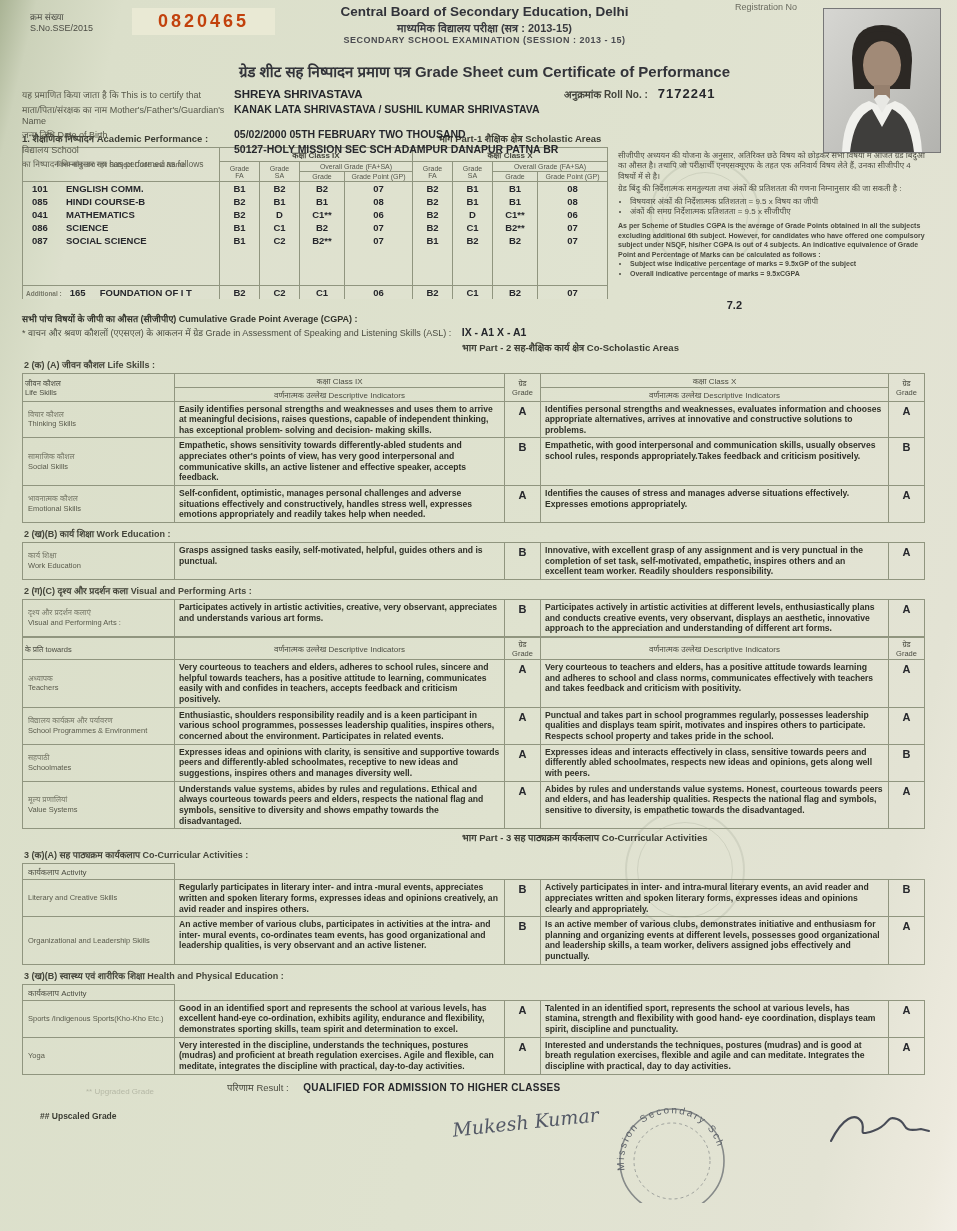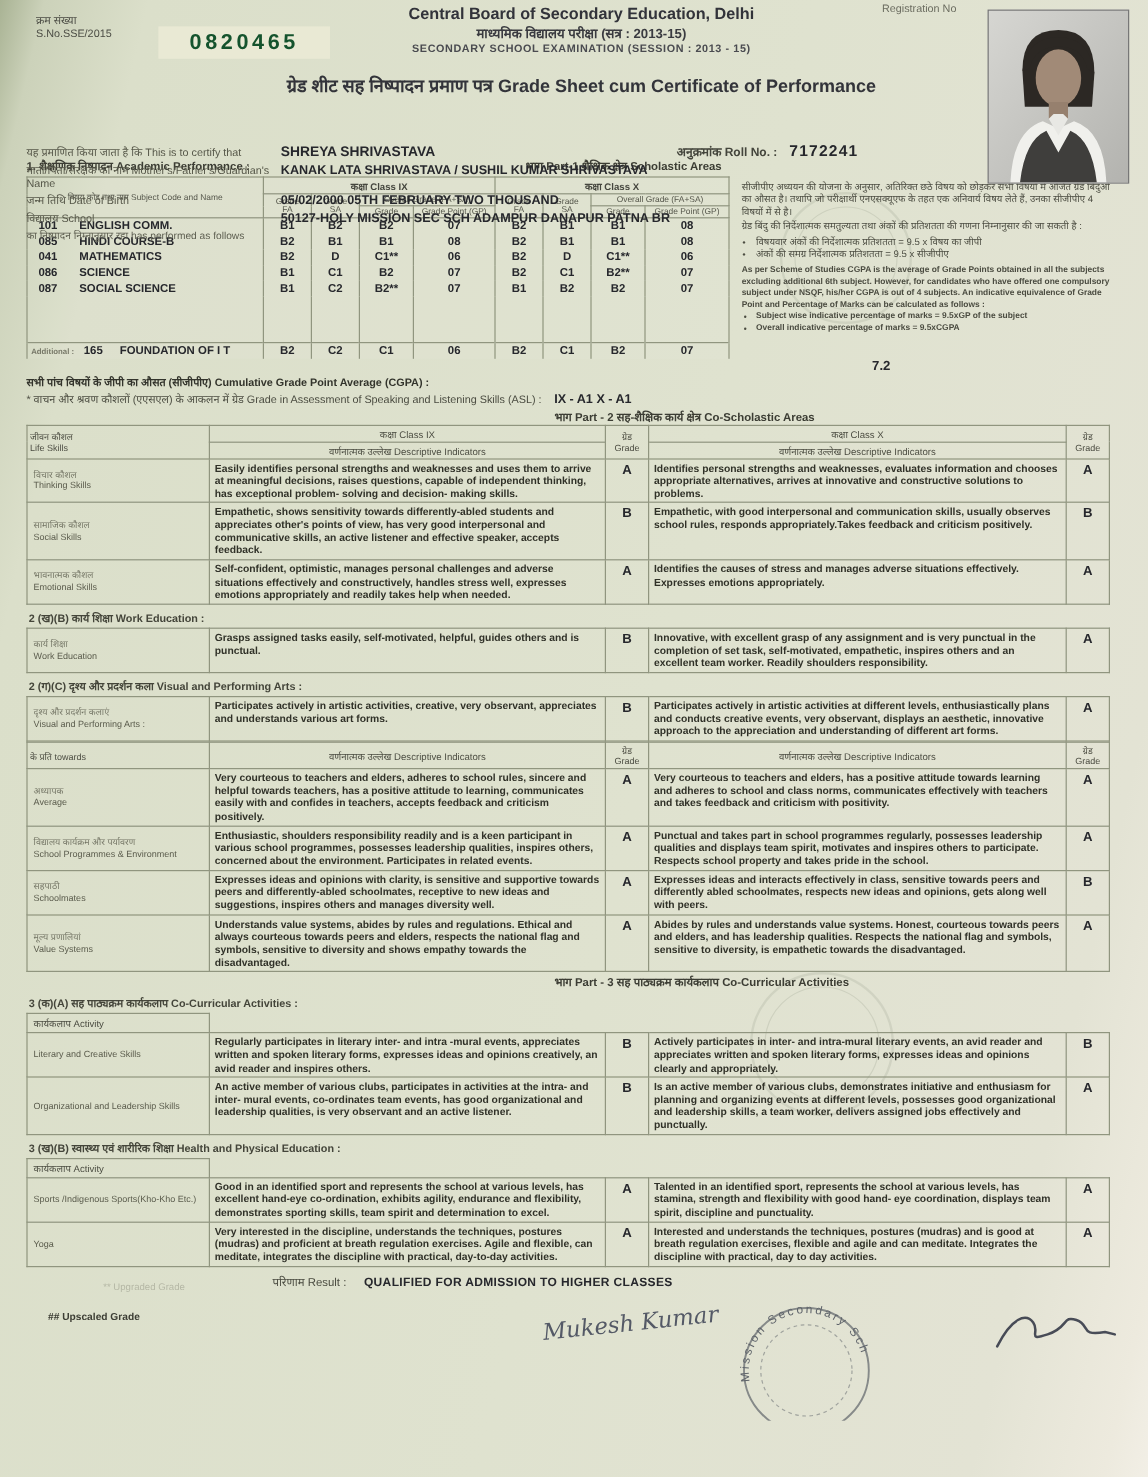"0820465" .serial-num { color: #14532d -> #c2410c; top: 18px -> 4px }
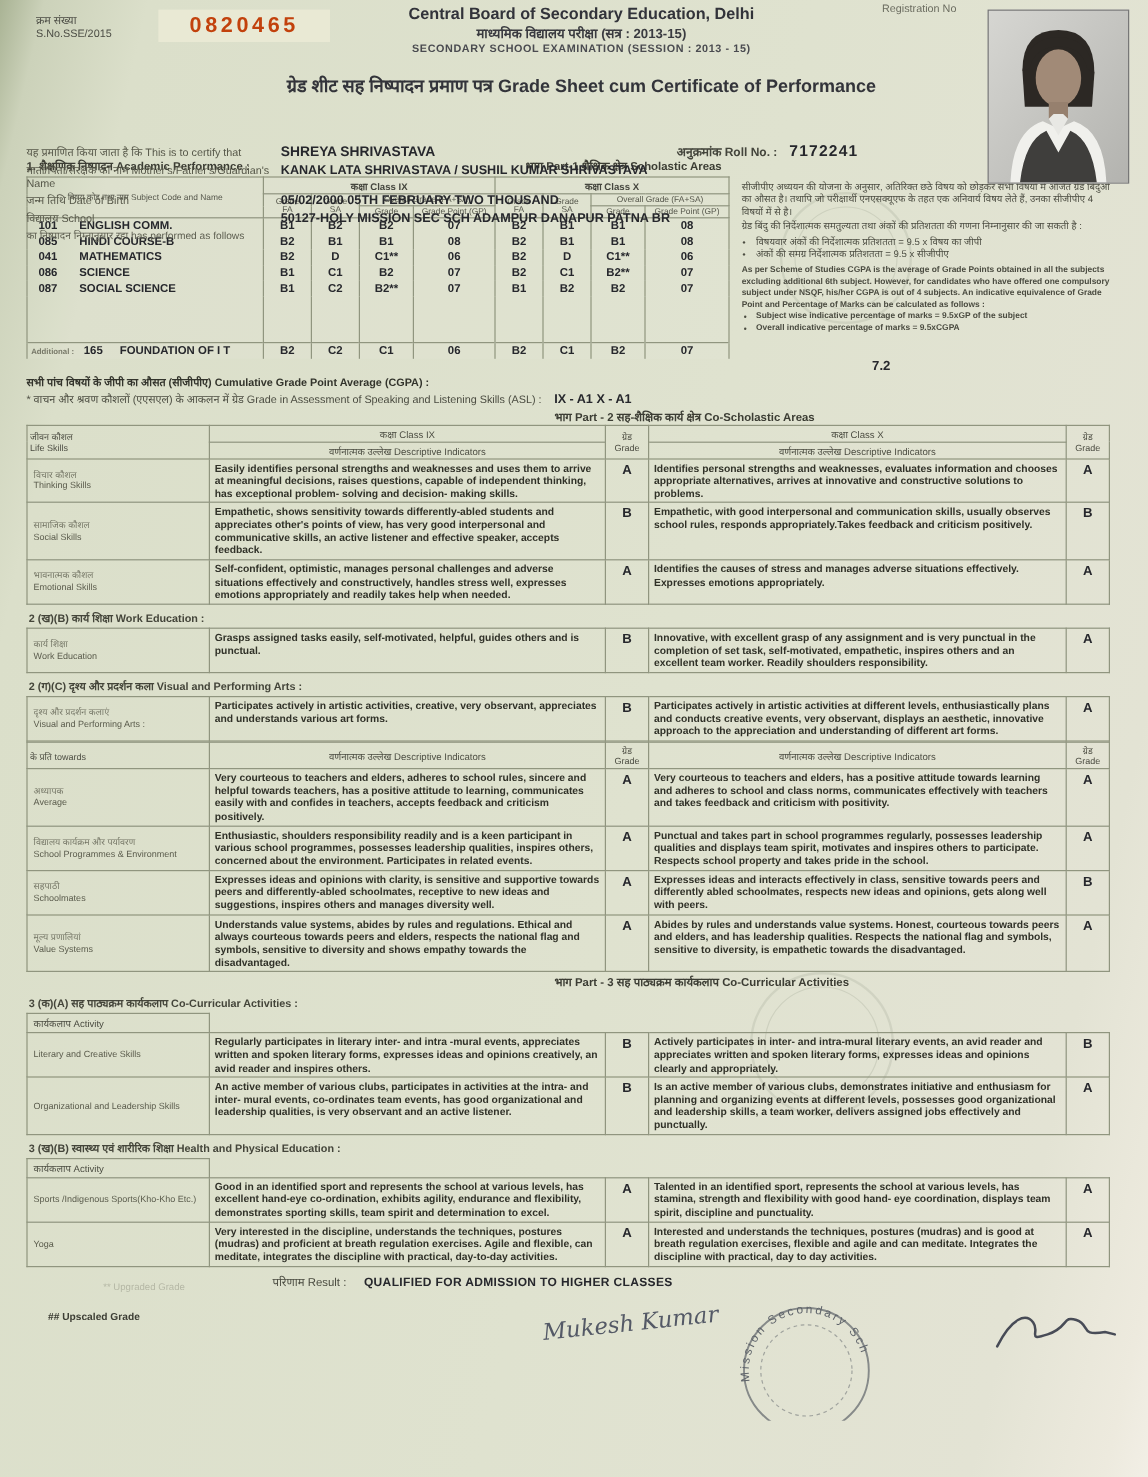"7172241" .roll-v { margin-top: 32px -> none }
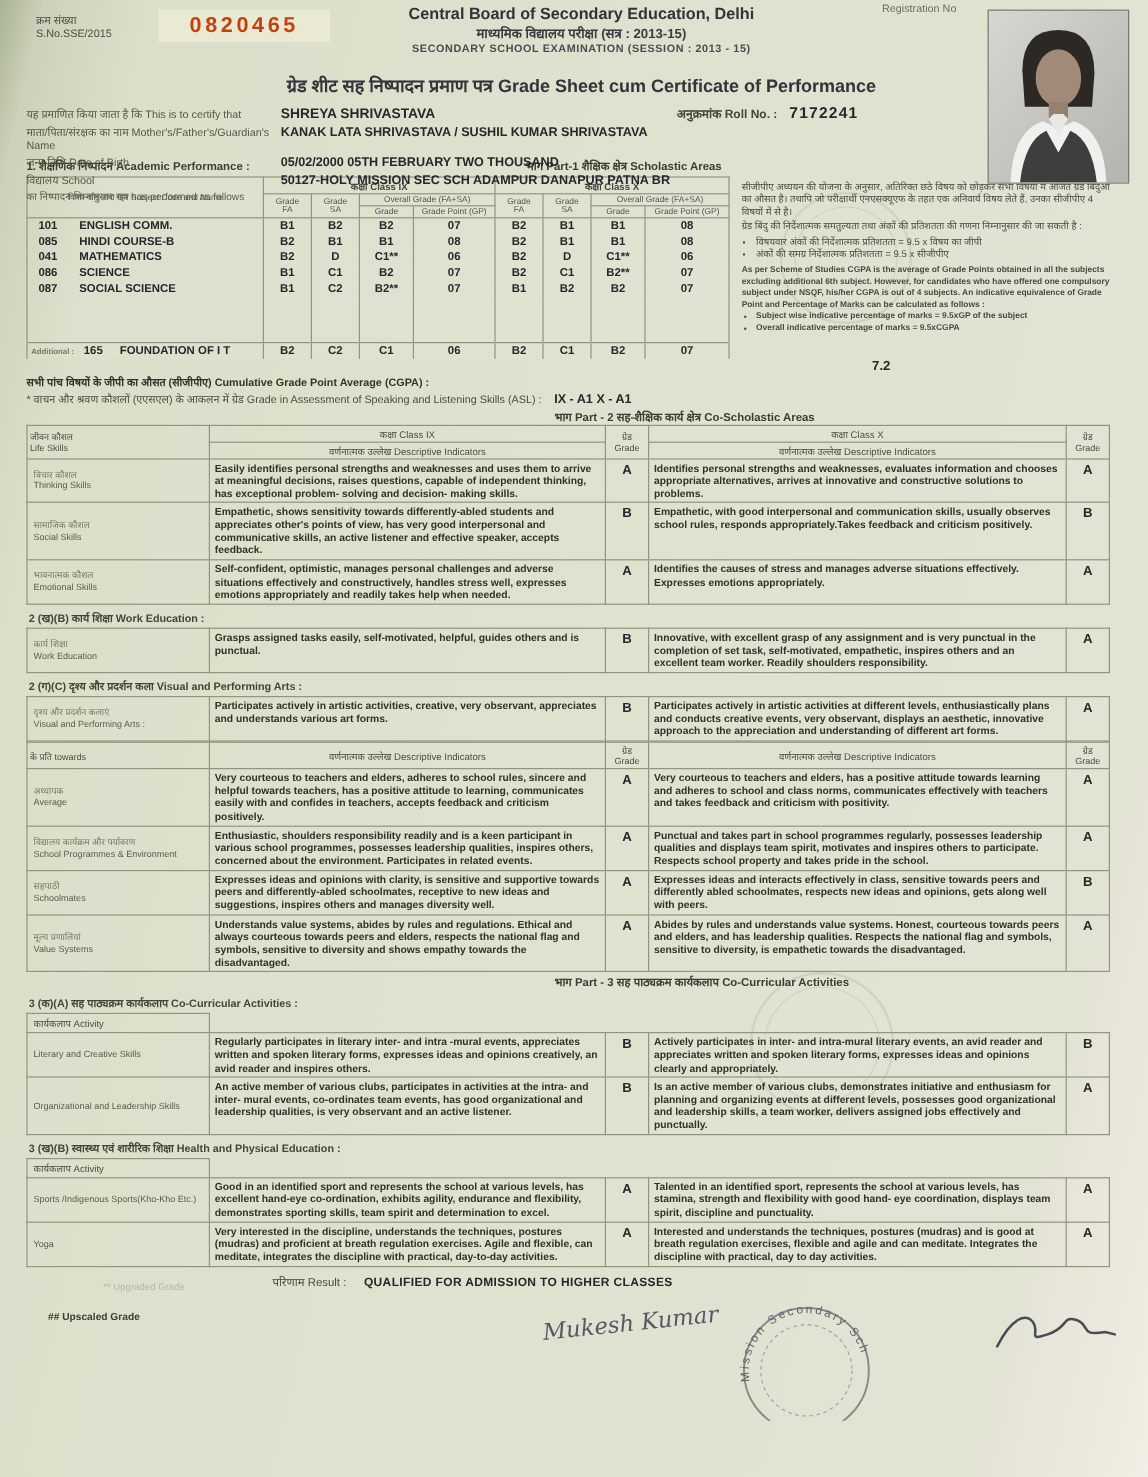"2 (क) (A) जीवन कौशल" div.sec { html: none -> <div>2 (क) (A) जीवन कौशल Life Skills :</div> }
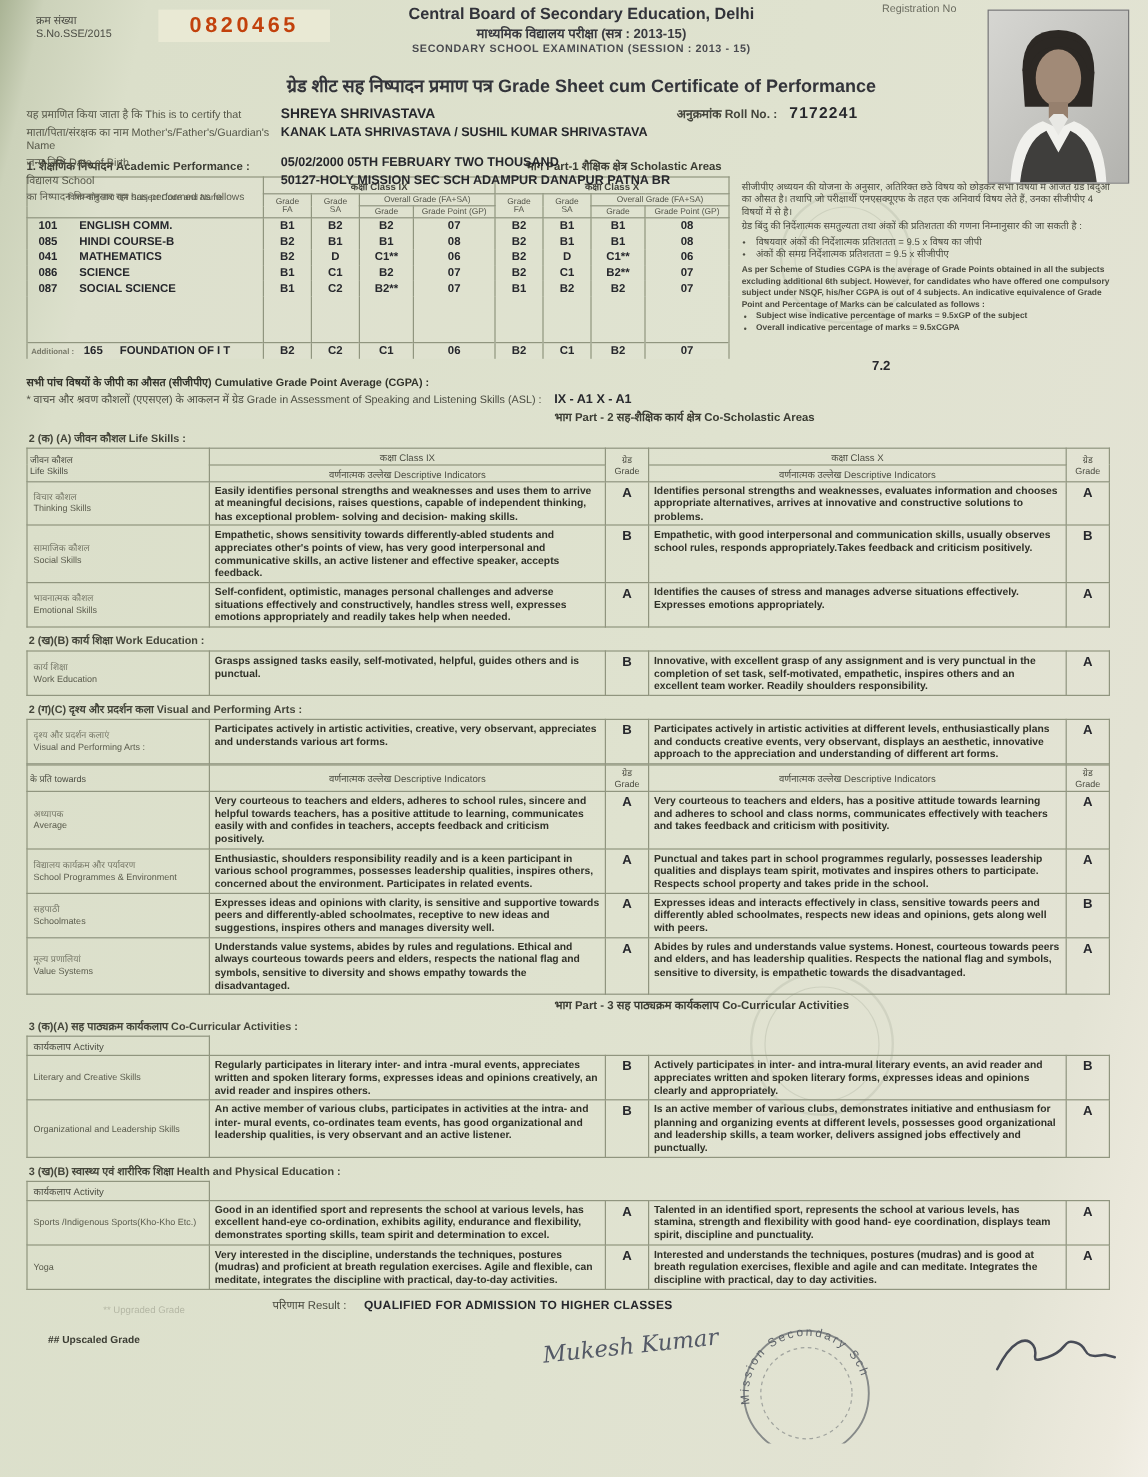"Average" span { text: Average -> Teachers }
